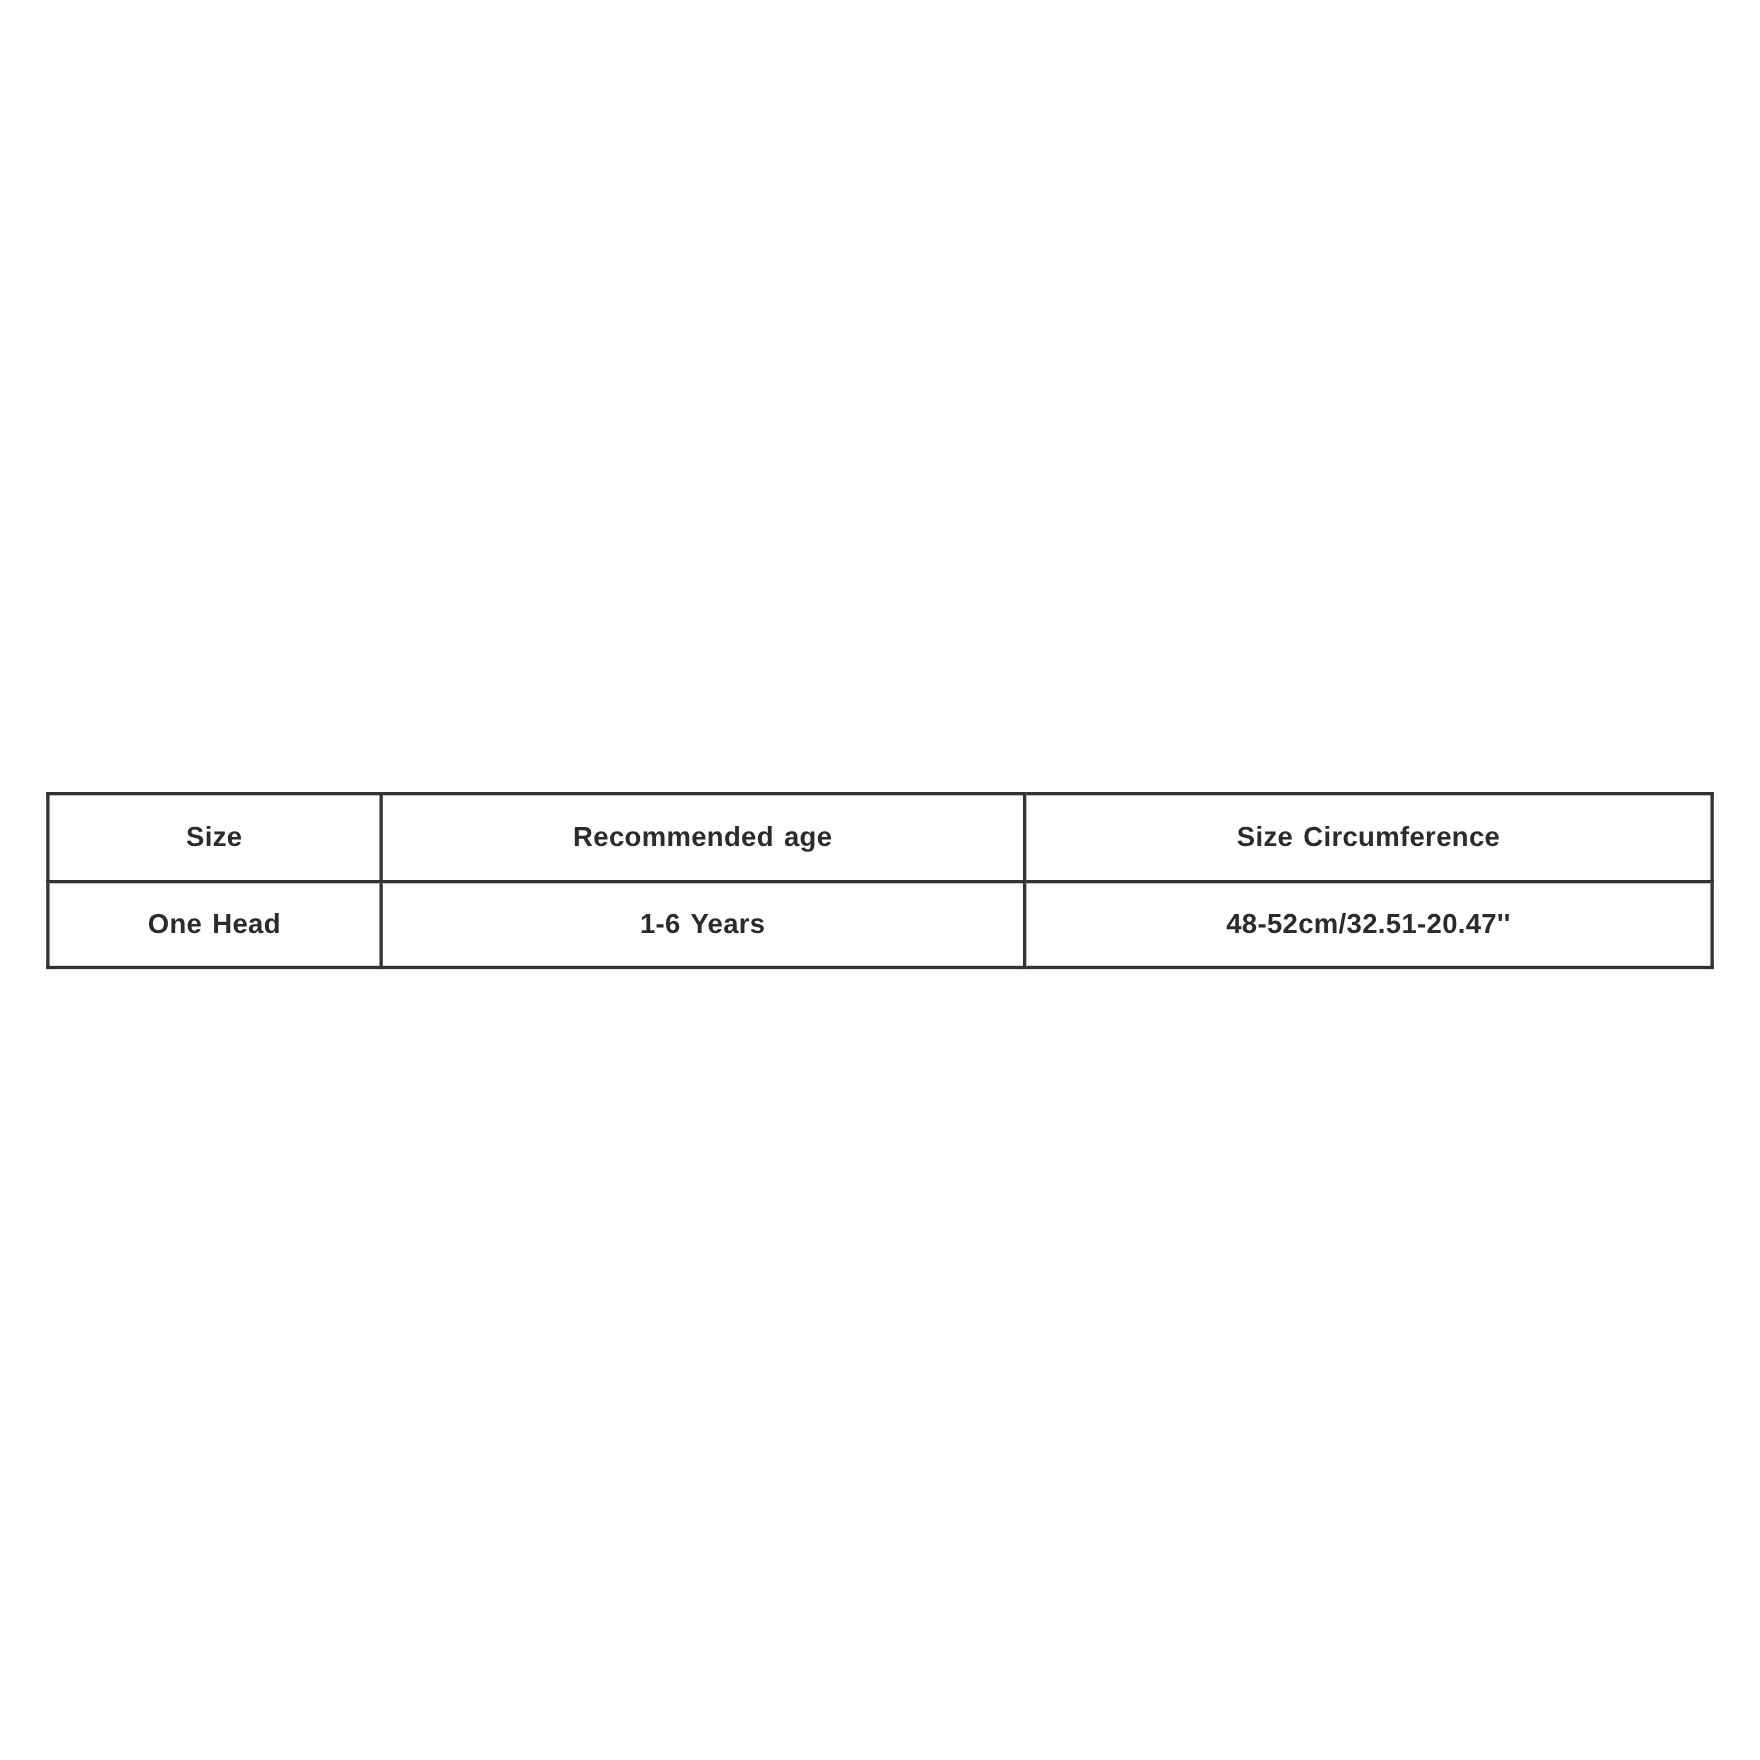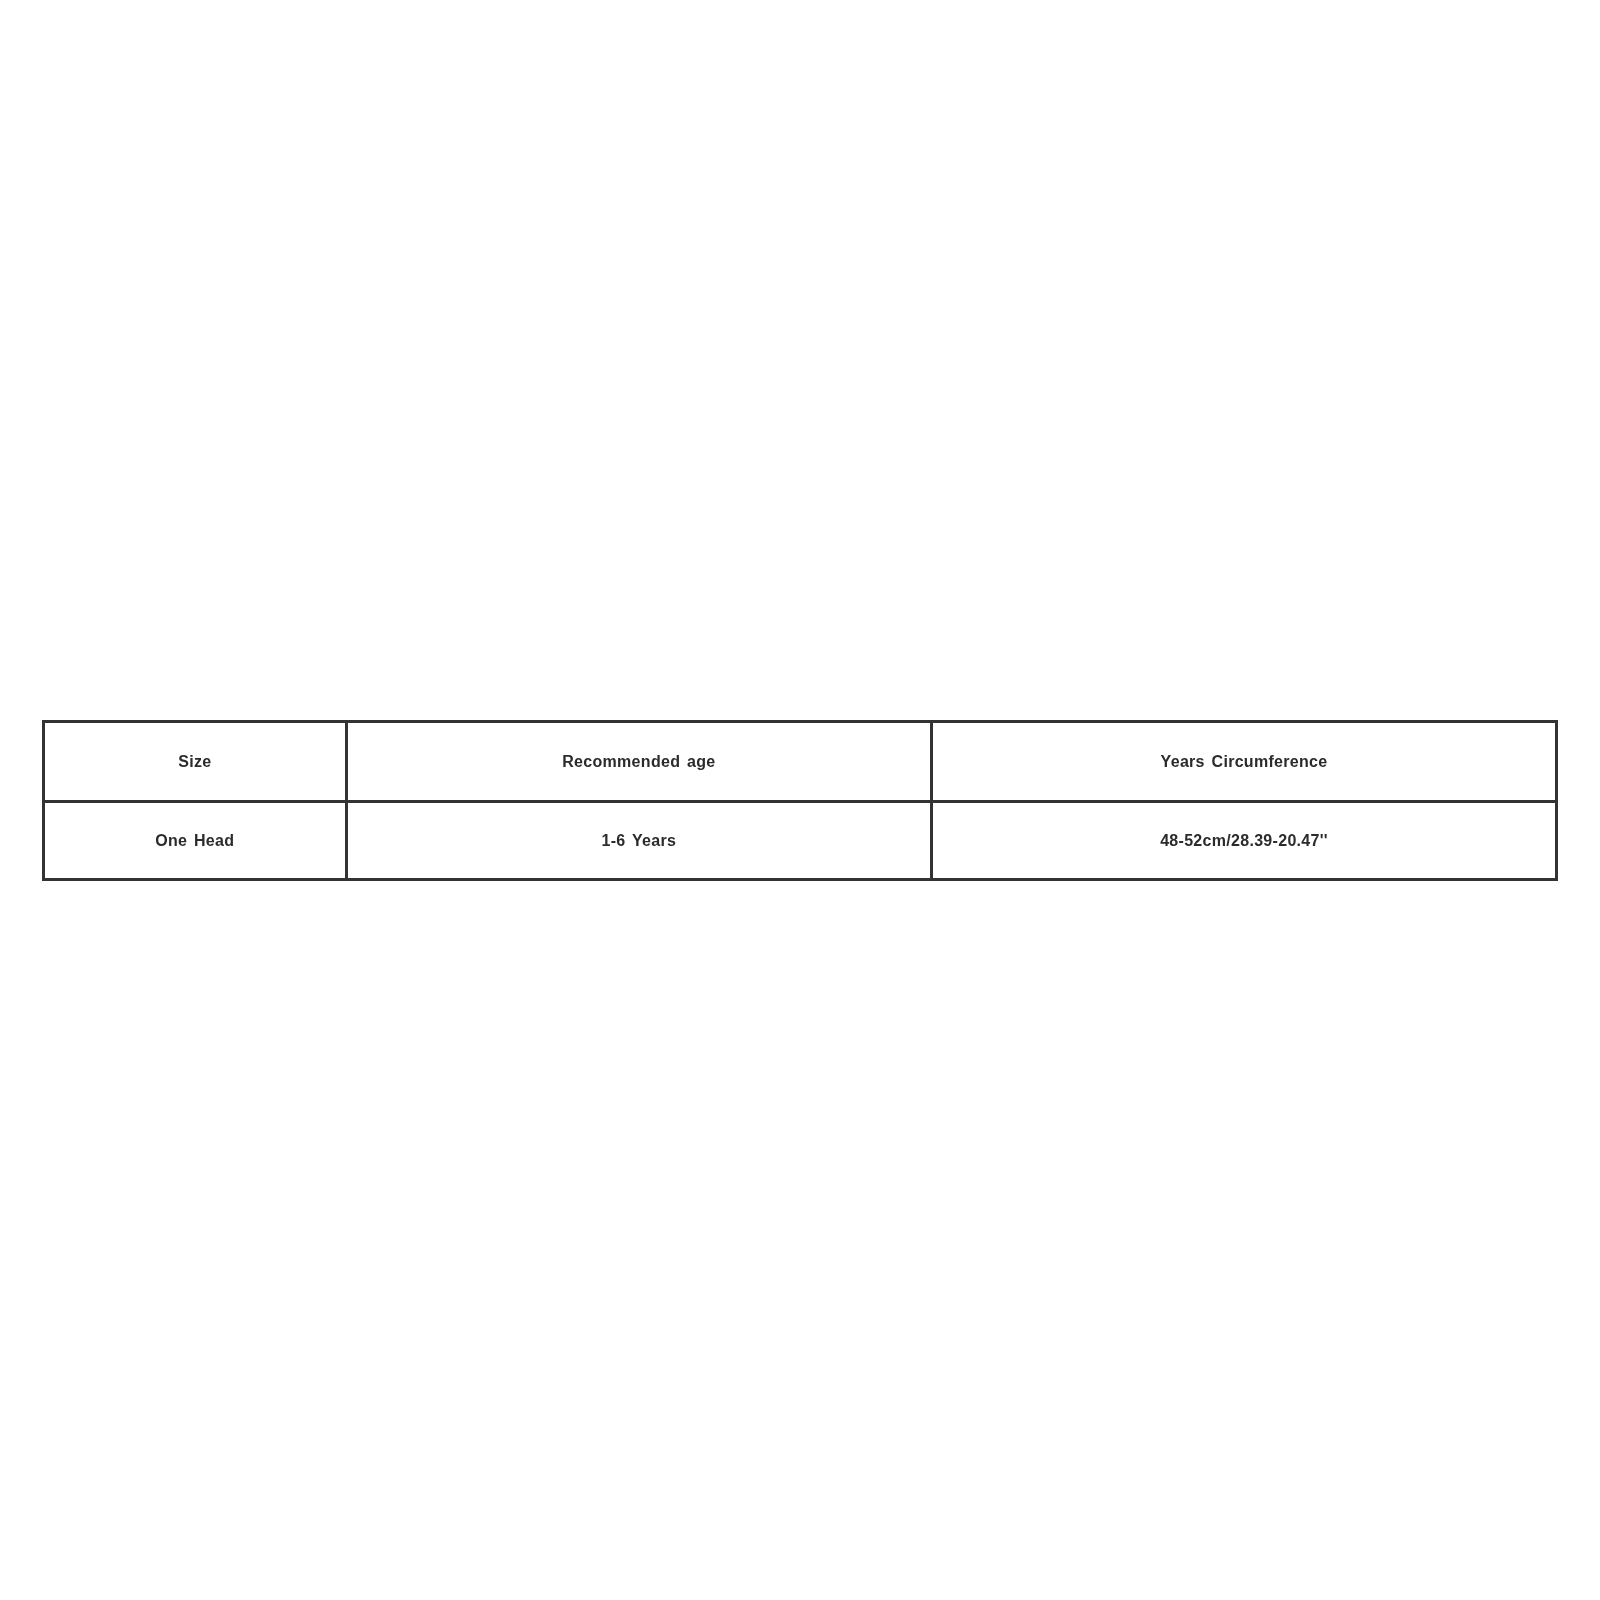"Size" table.size-chart th, table.size-chart td { font-size: 16px -> 25px }
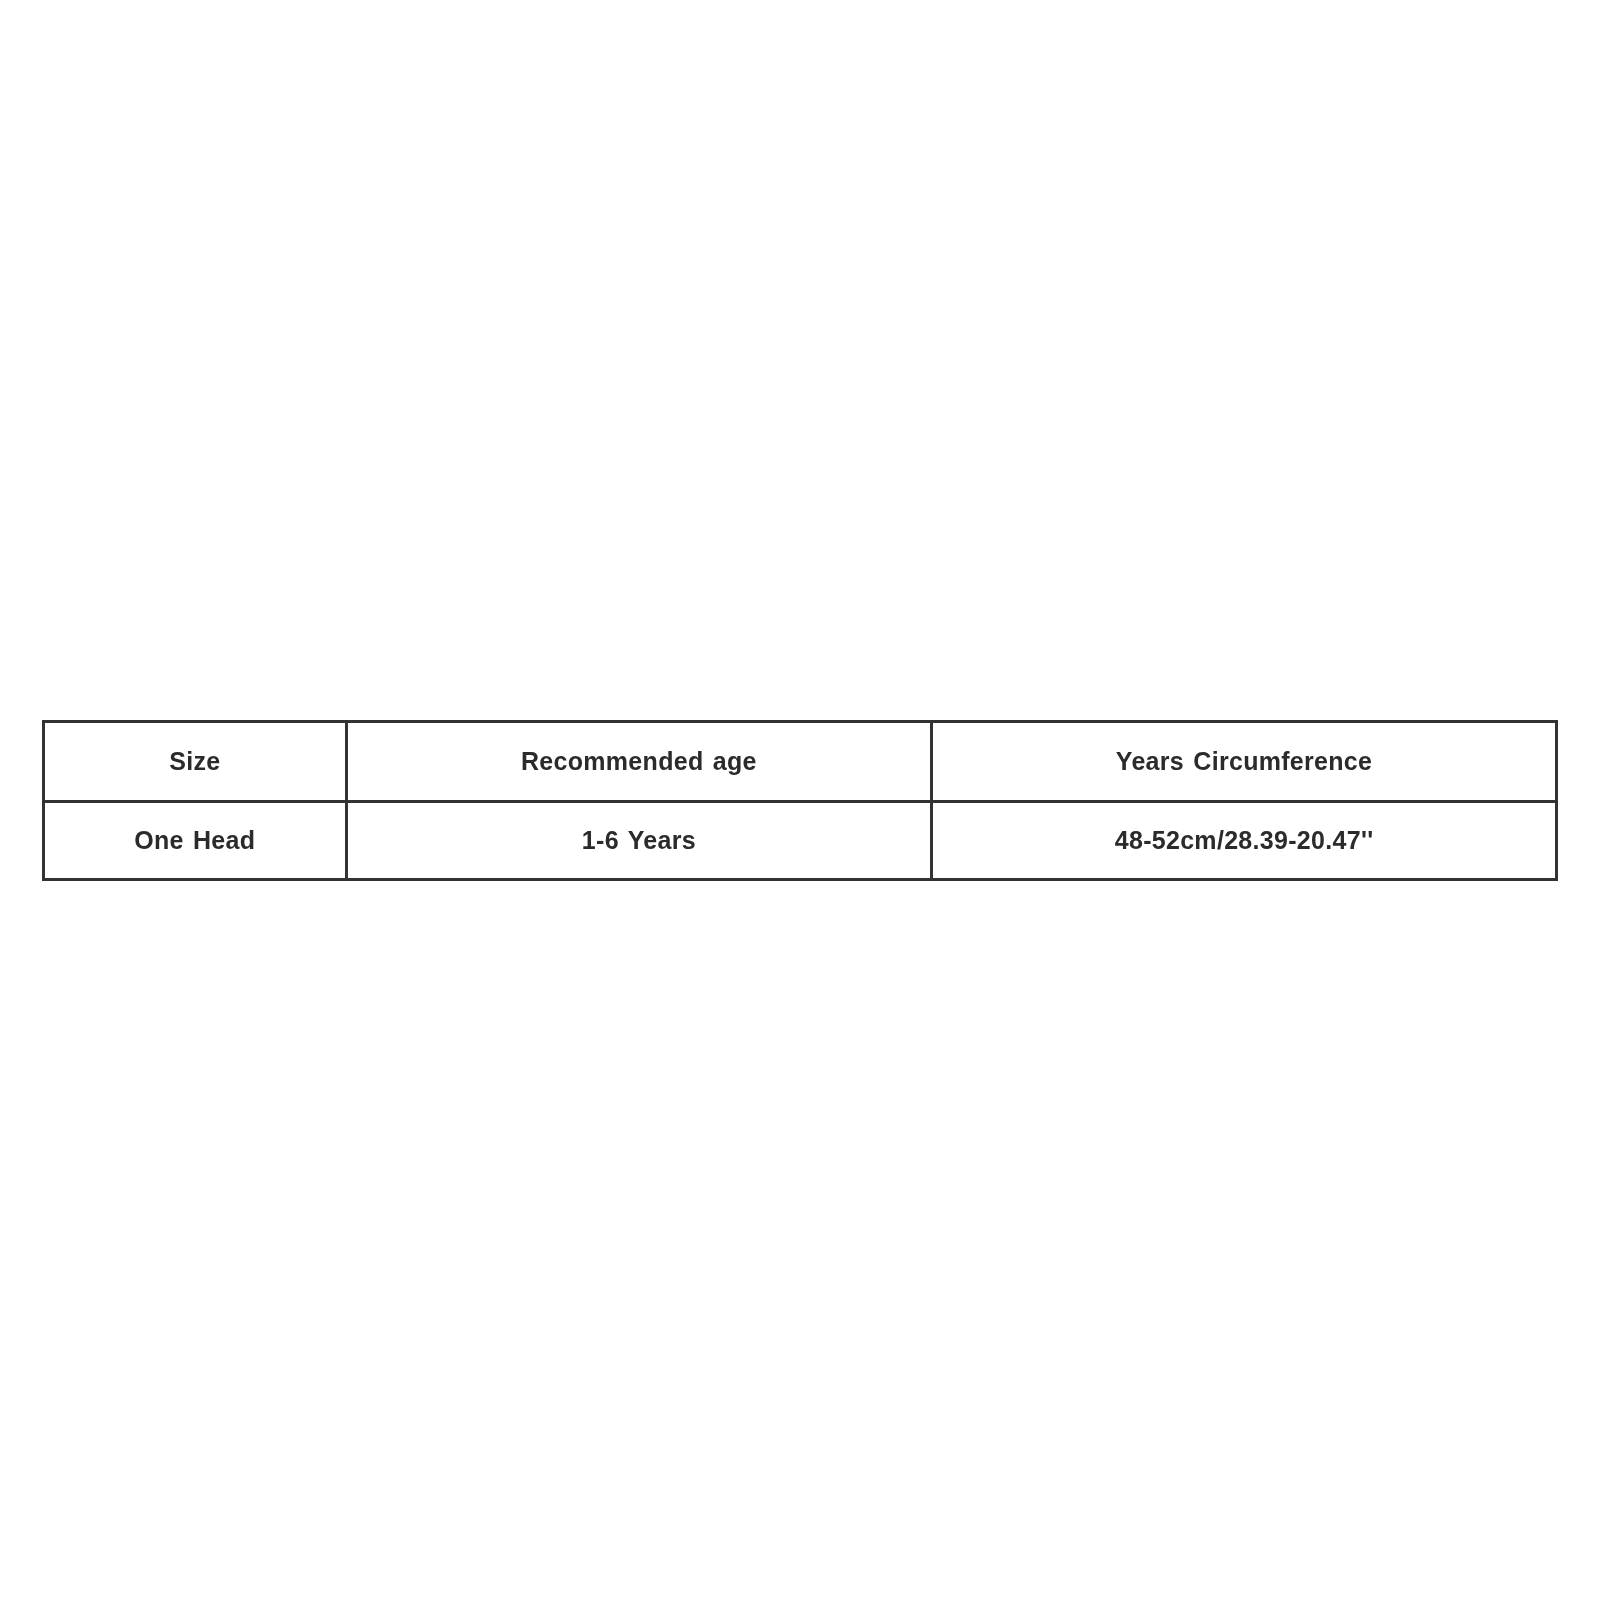"Years Circumference" th { text: Years -> Size }
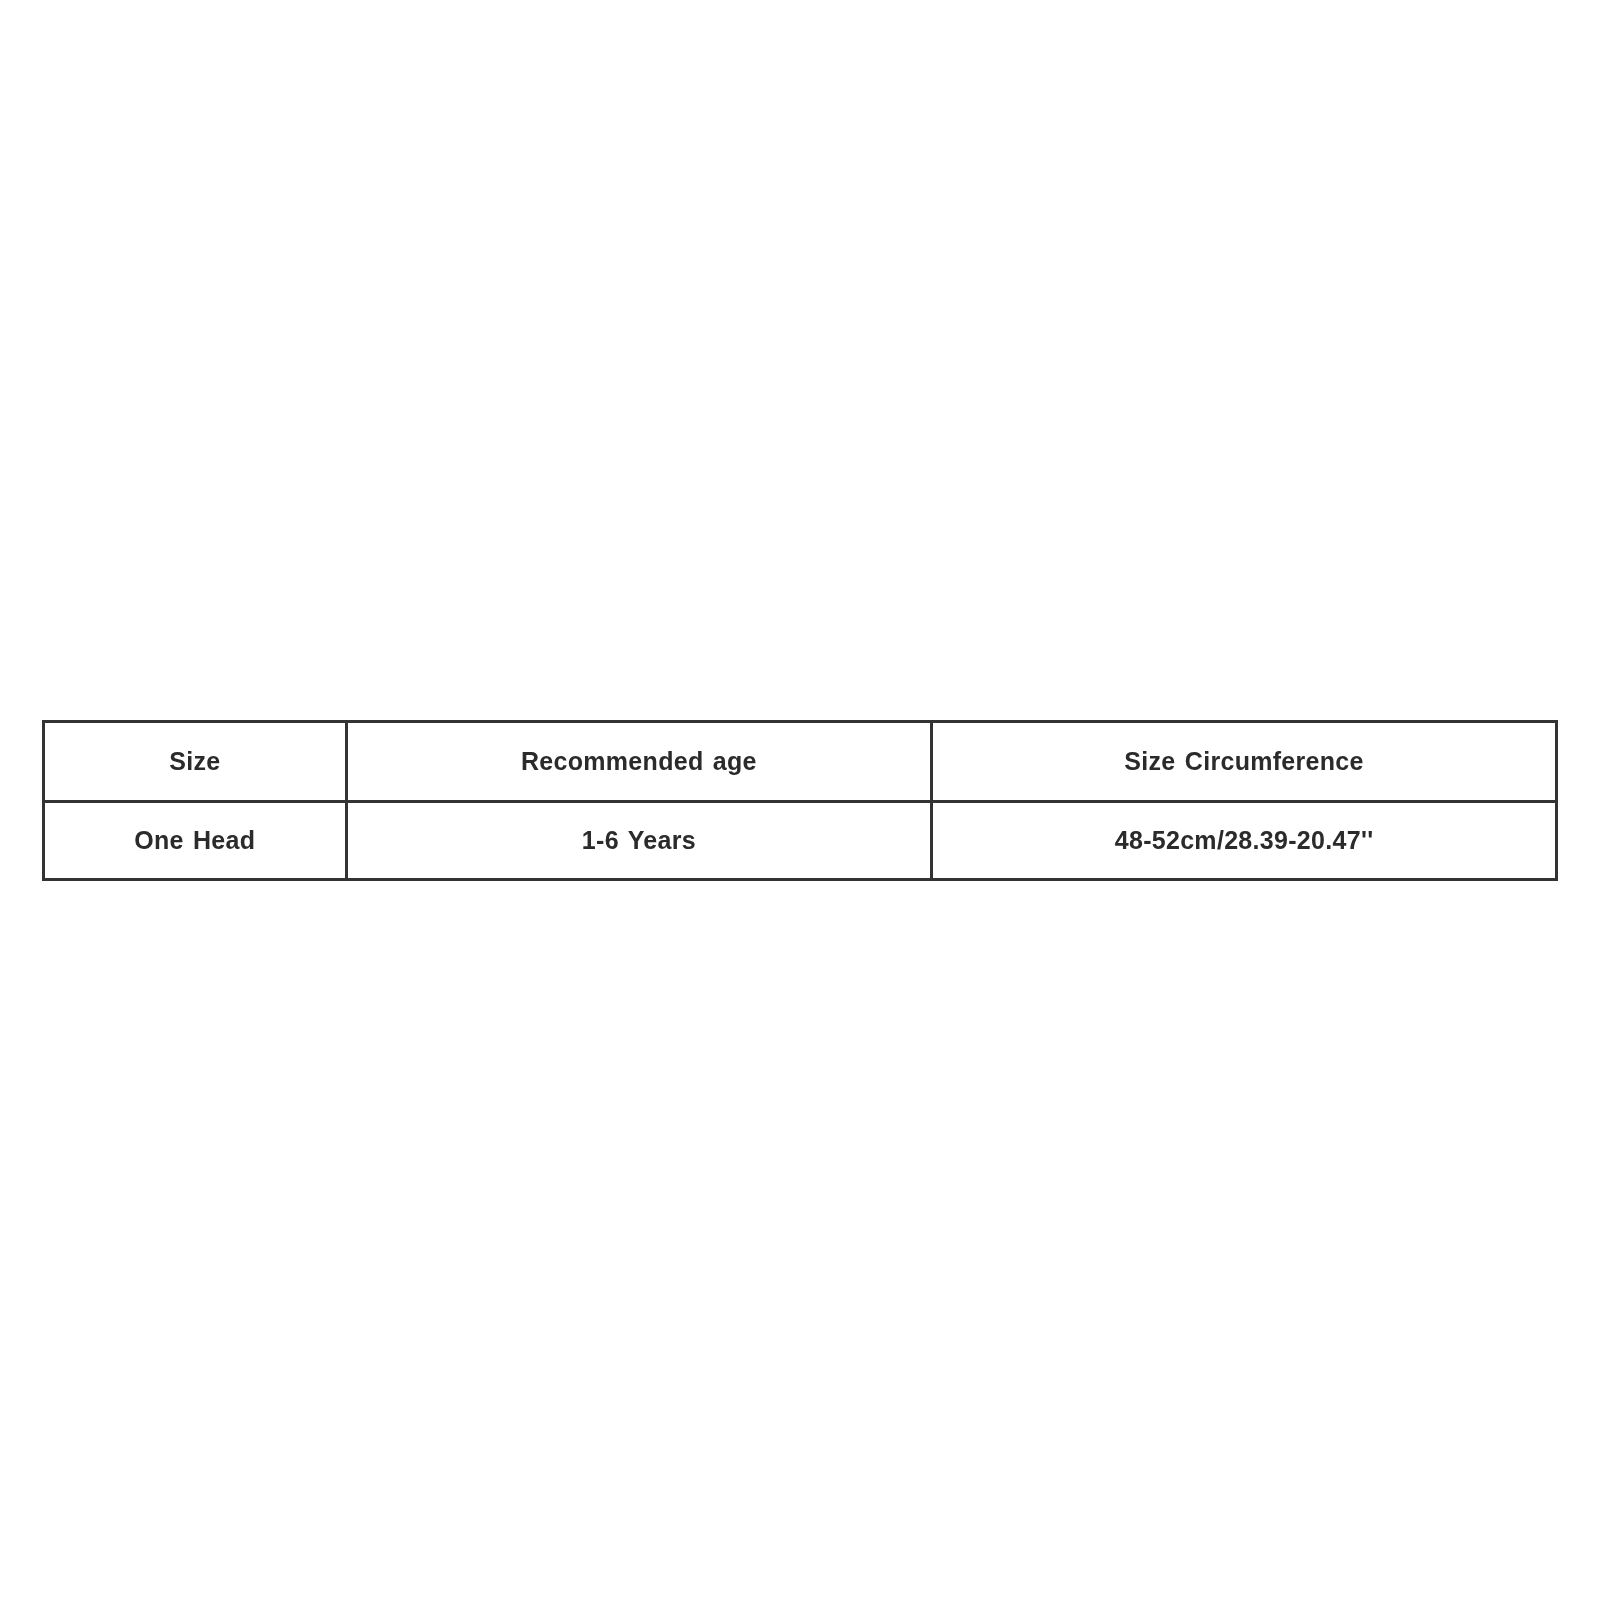"48-52cm/28.39-20.47''" td { text: 48-52cm/28.39-20.47'' -> 48-52cm/32.51-20.47'' }
